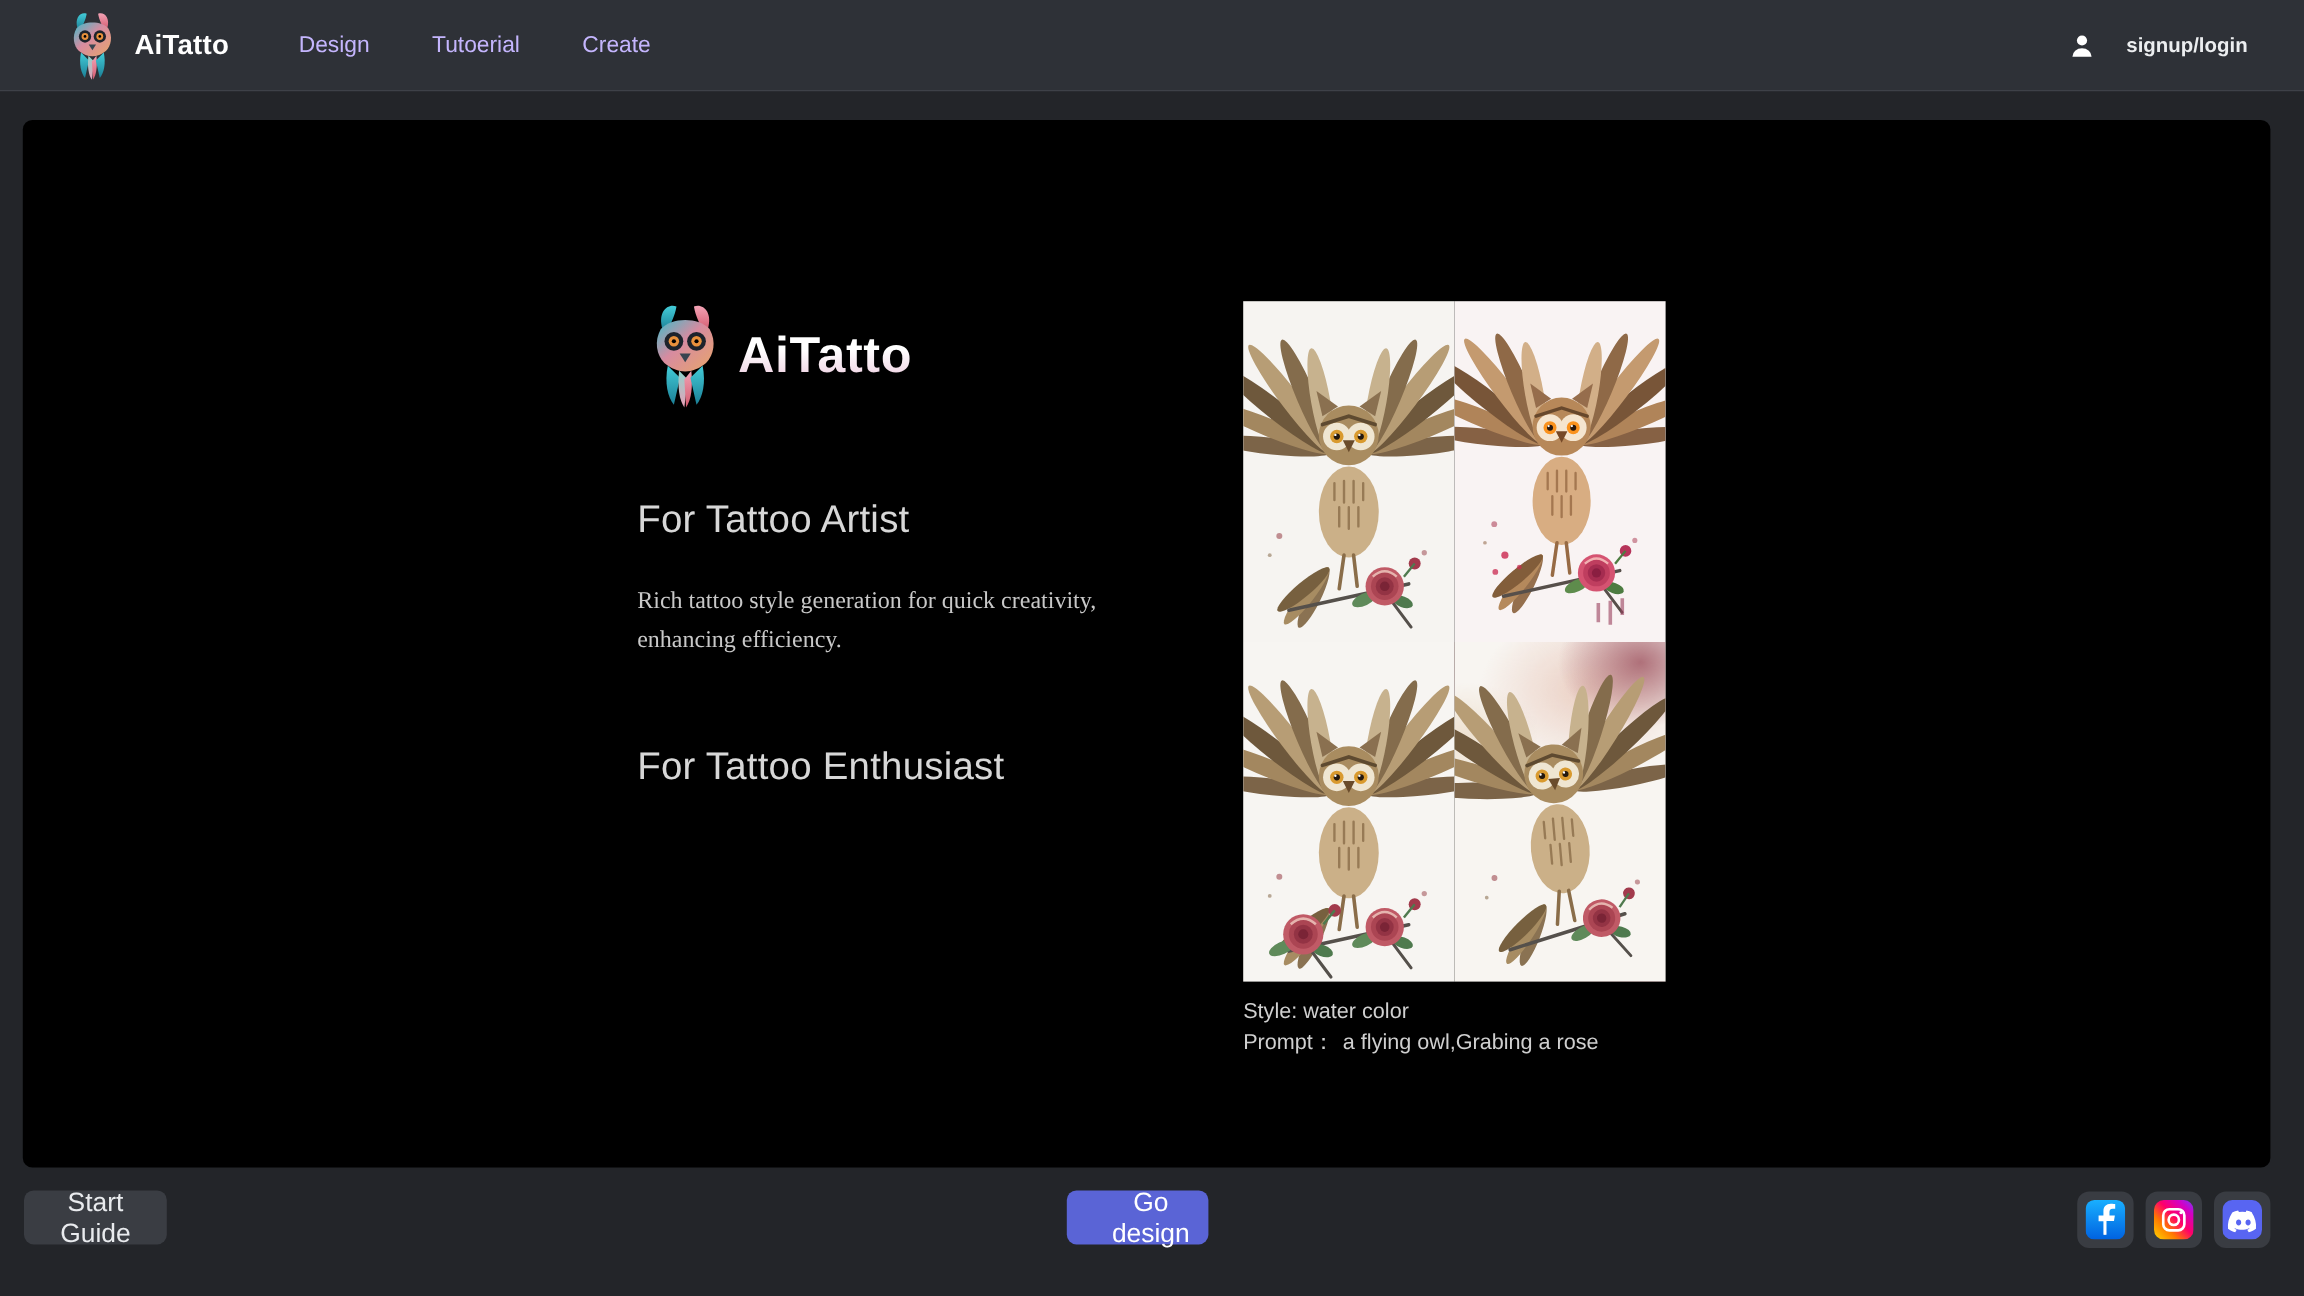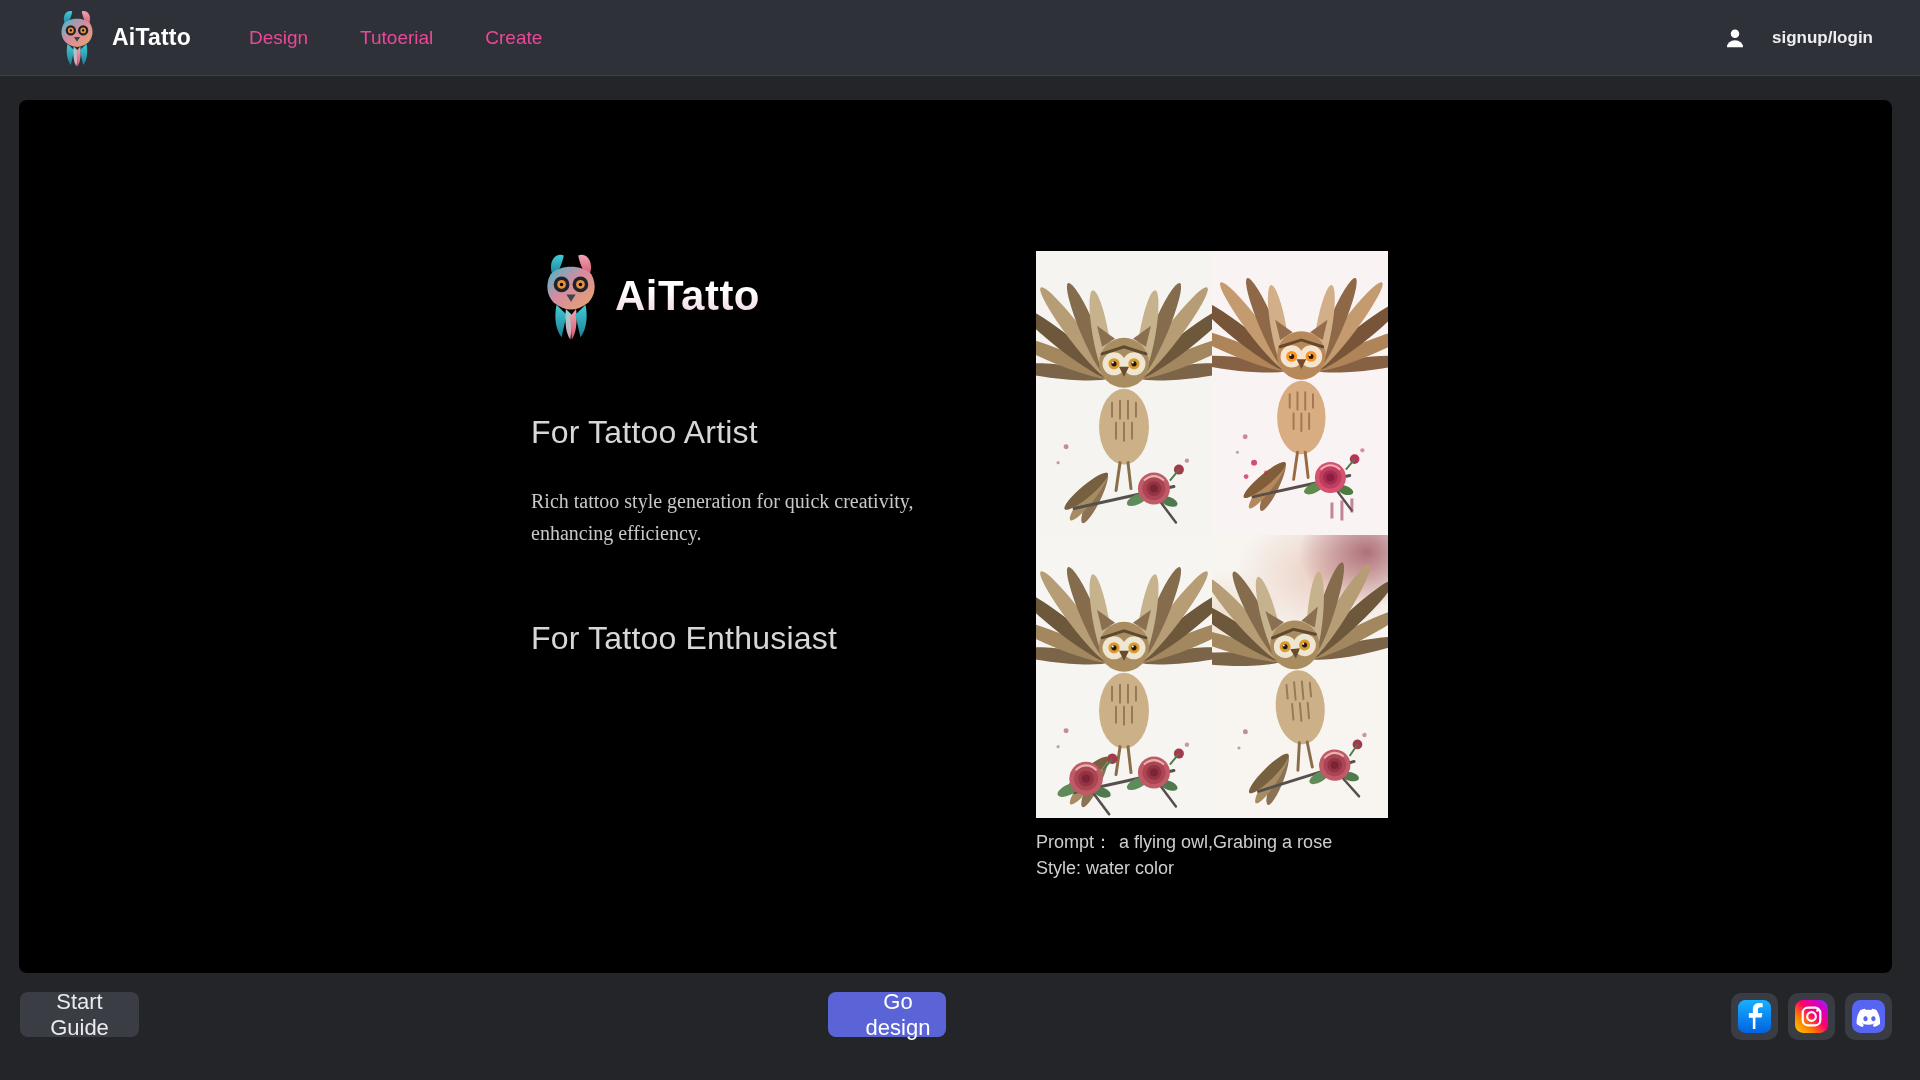"Design" .navlink { color: #ec4899 -> #c4b5fd }
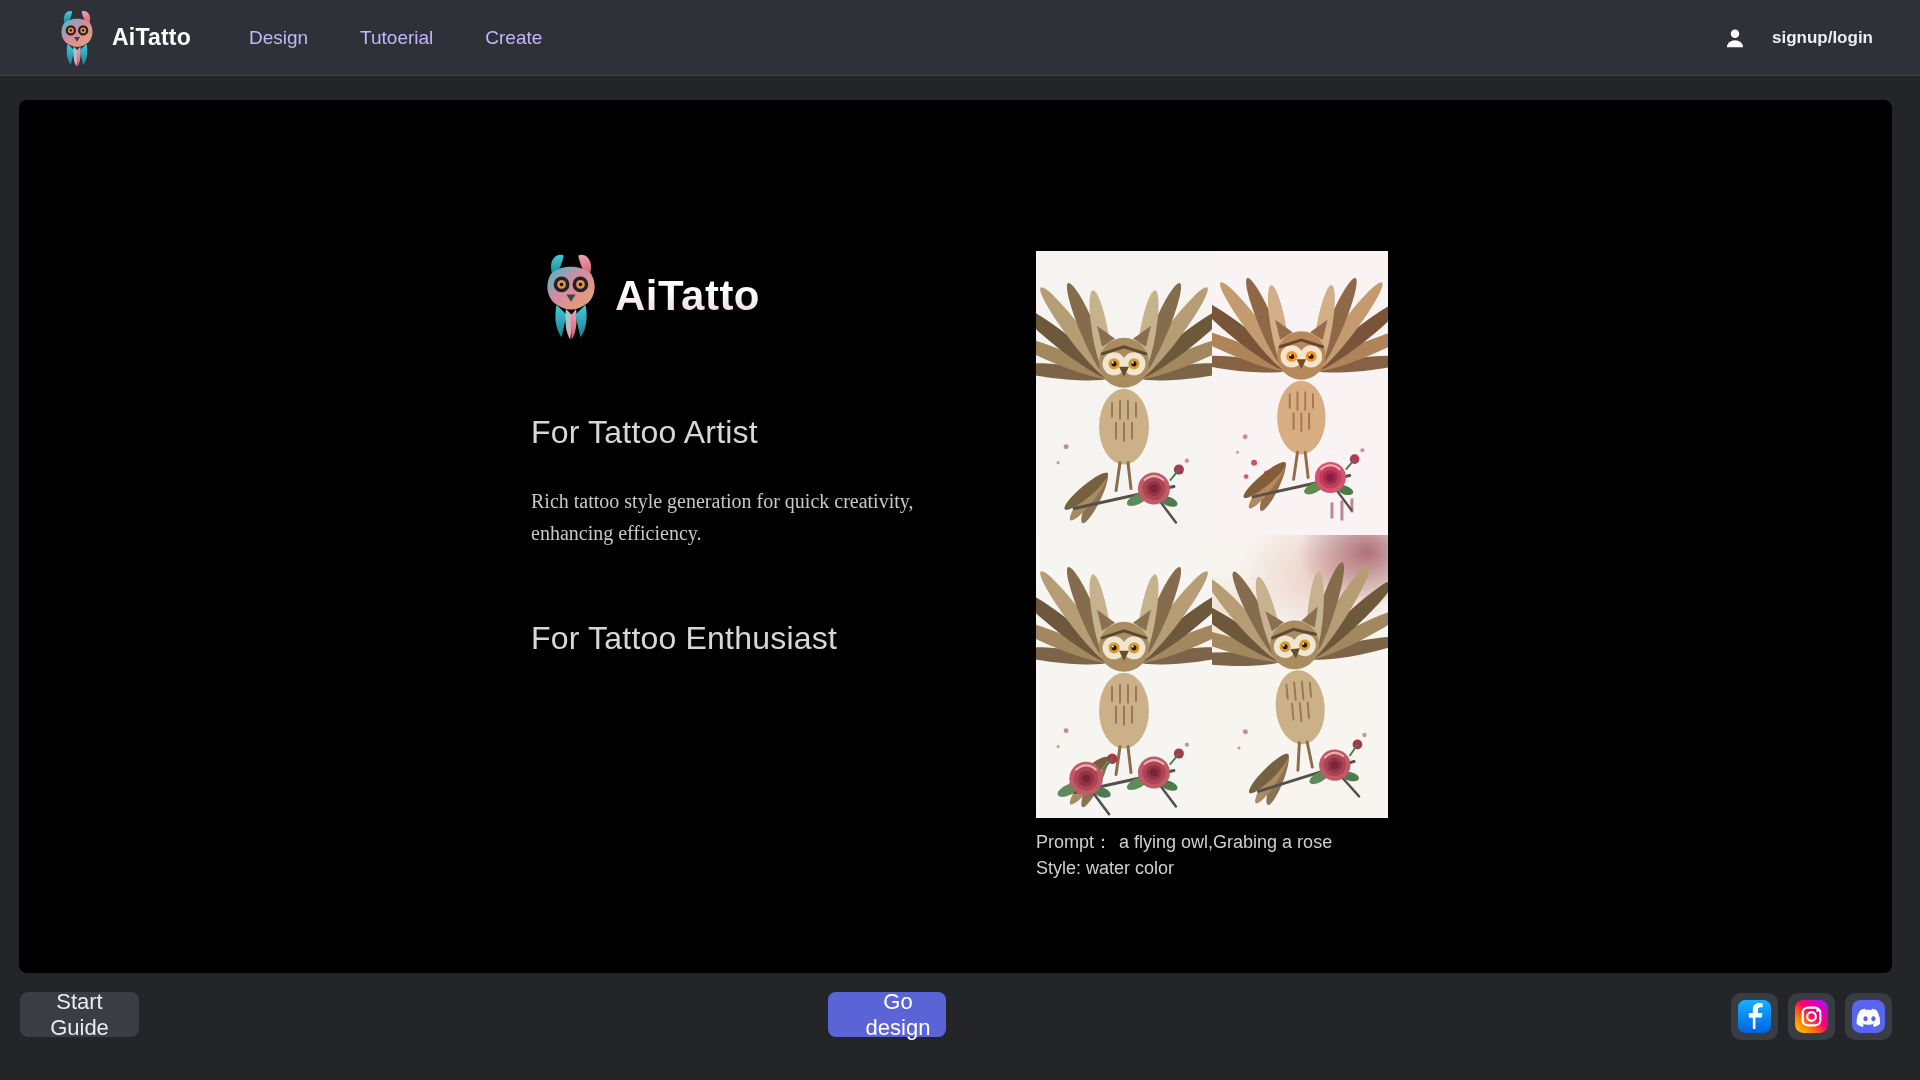"Prompt： a flying owl,Grabing a" div.cap-line { order: before "Style: water color" -> after "Style: water color" }
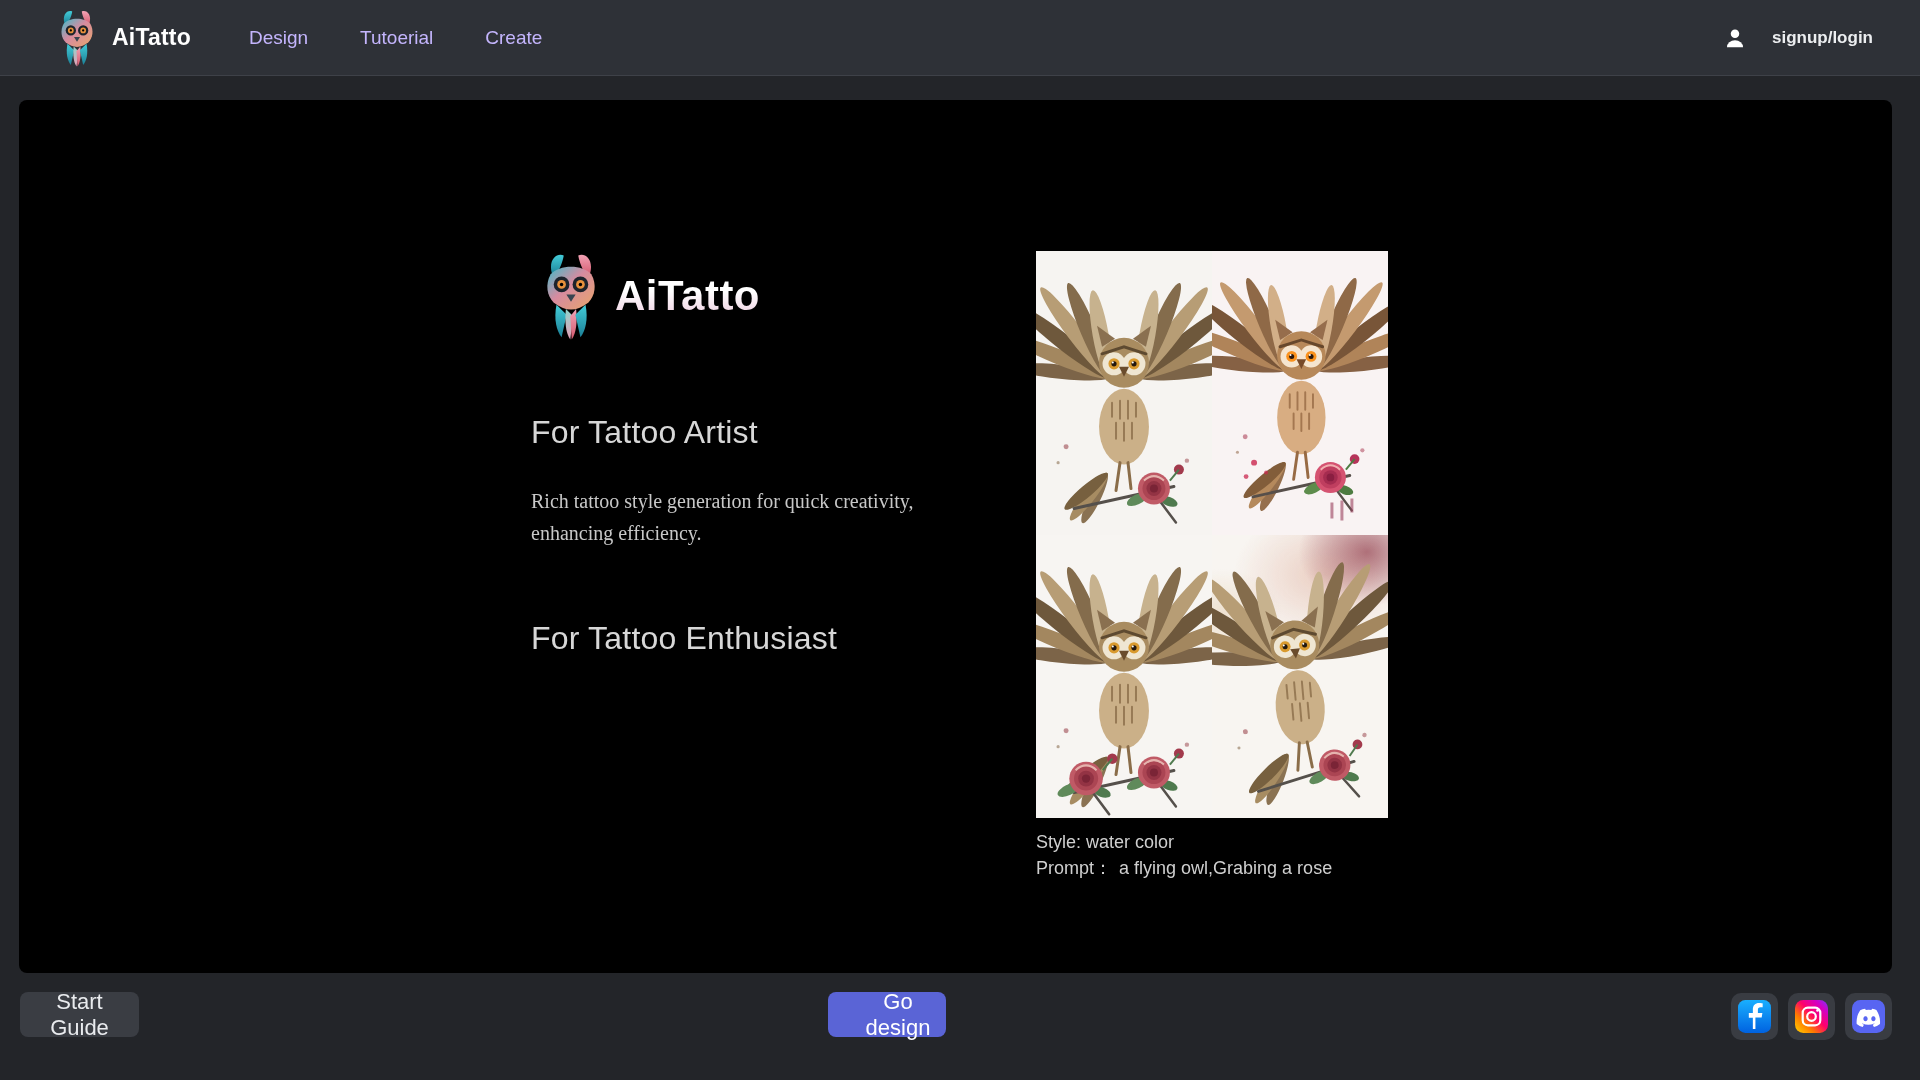"Go design" .go-design { left: 828px -> 889px }
